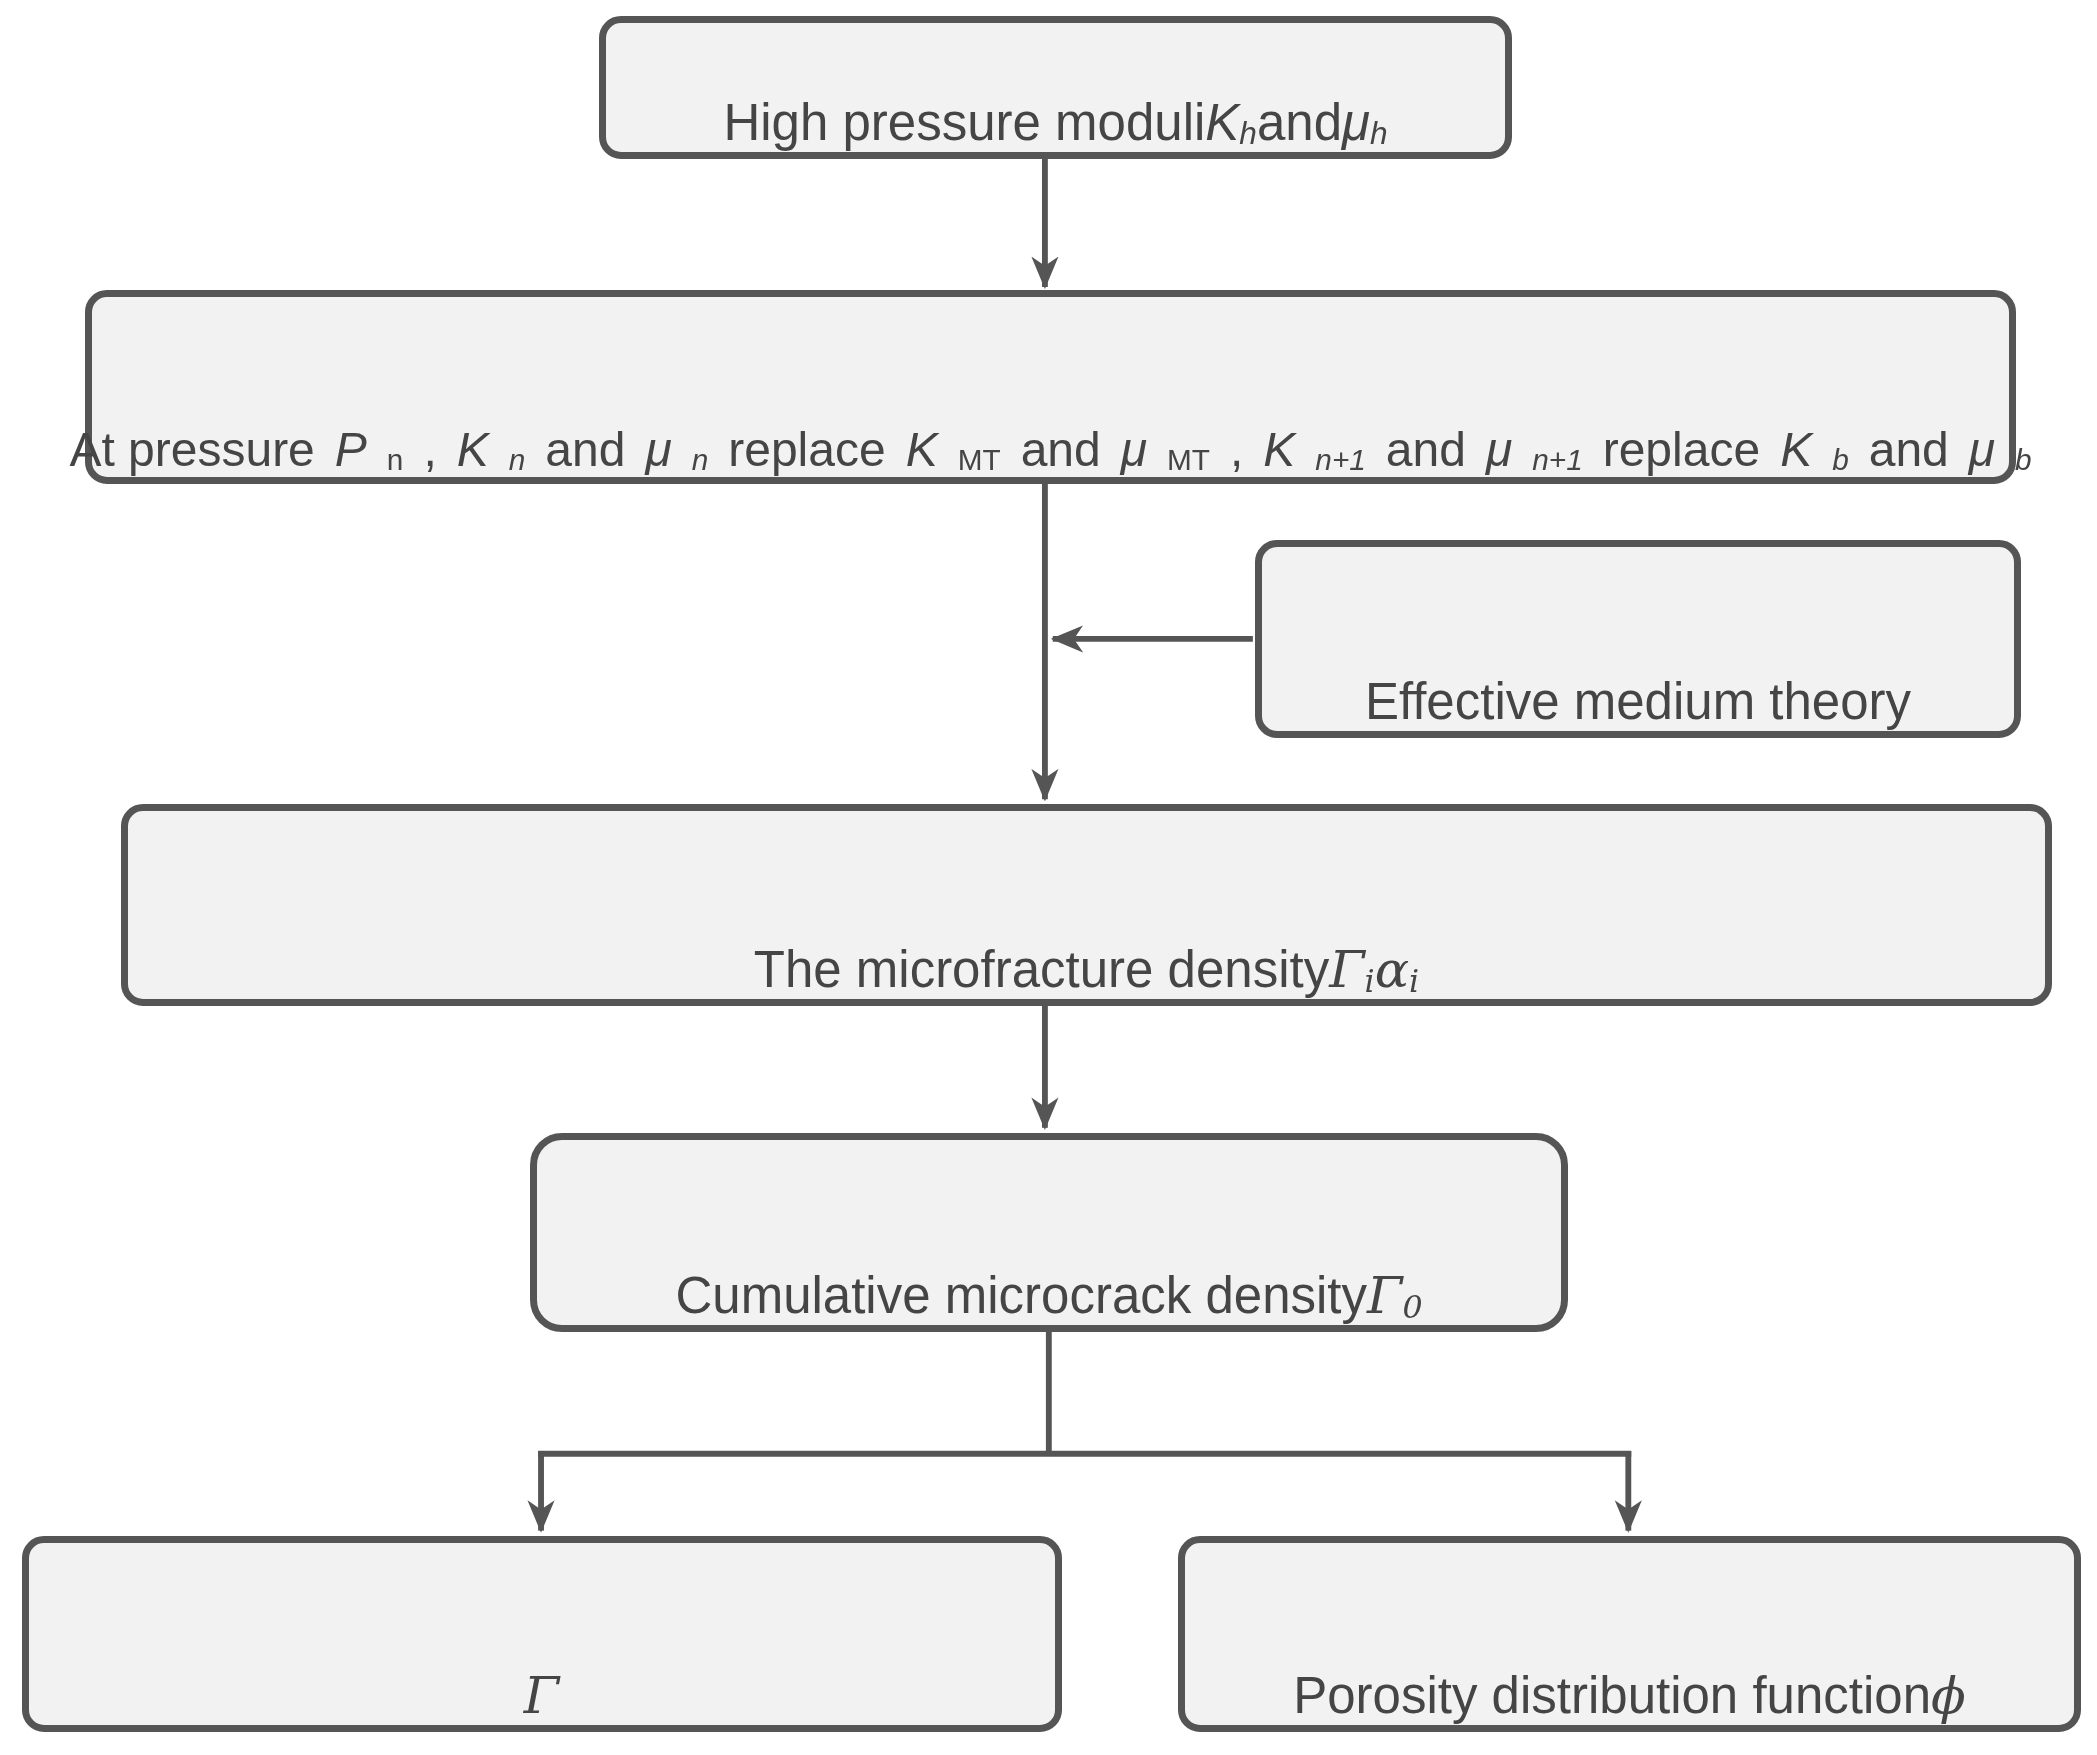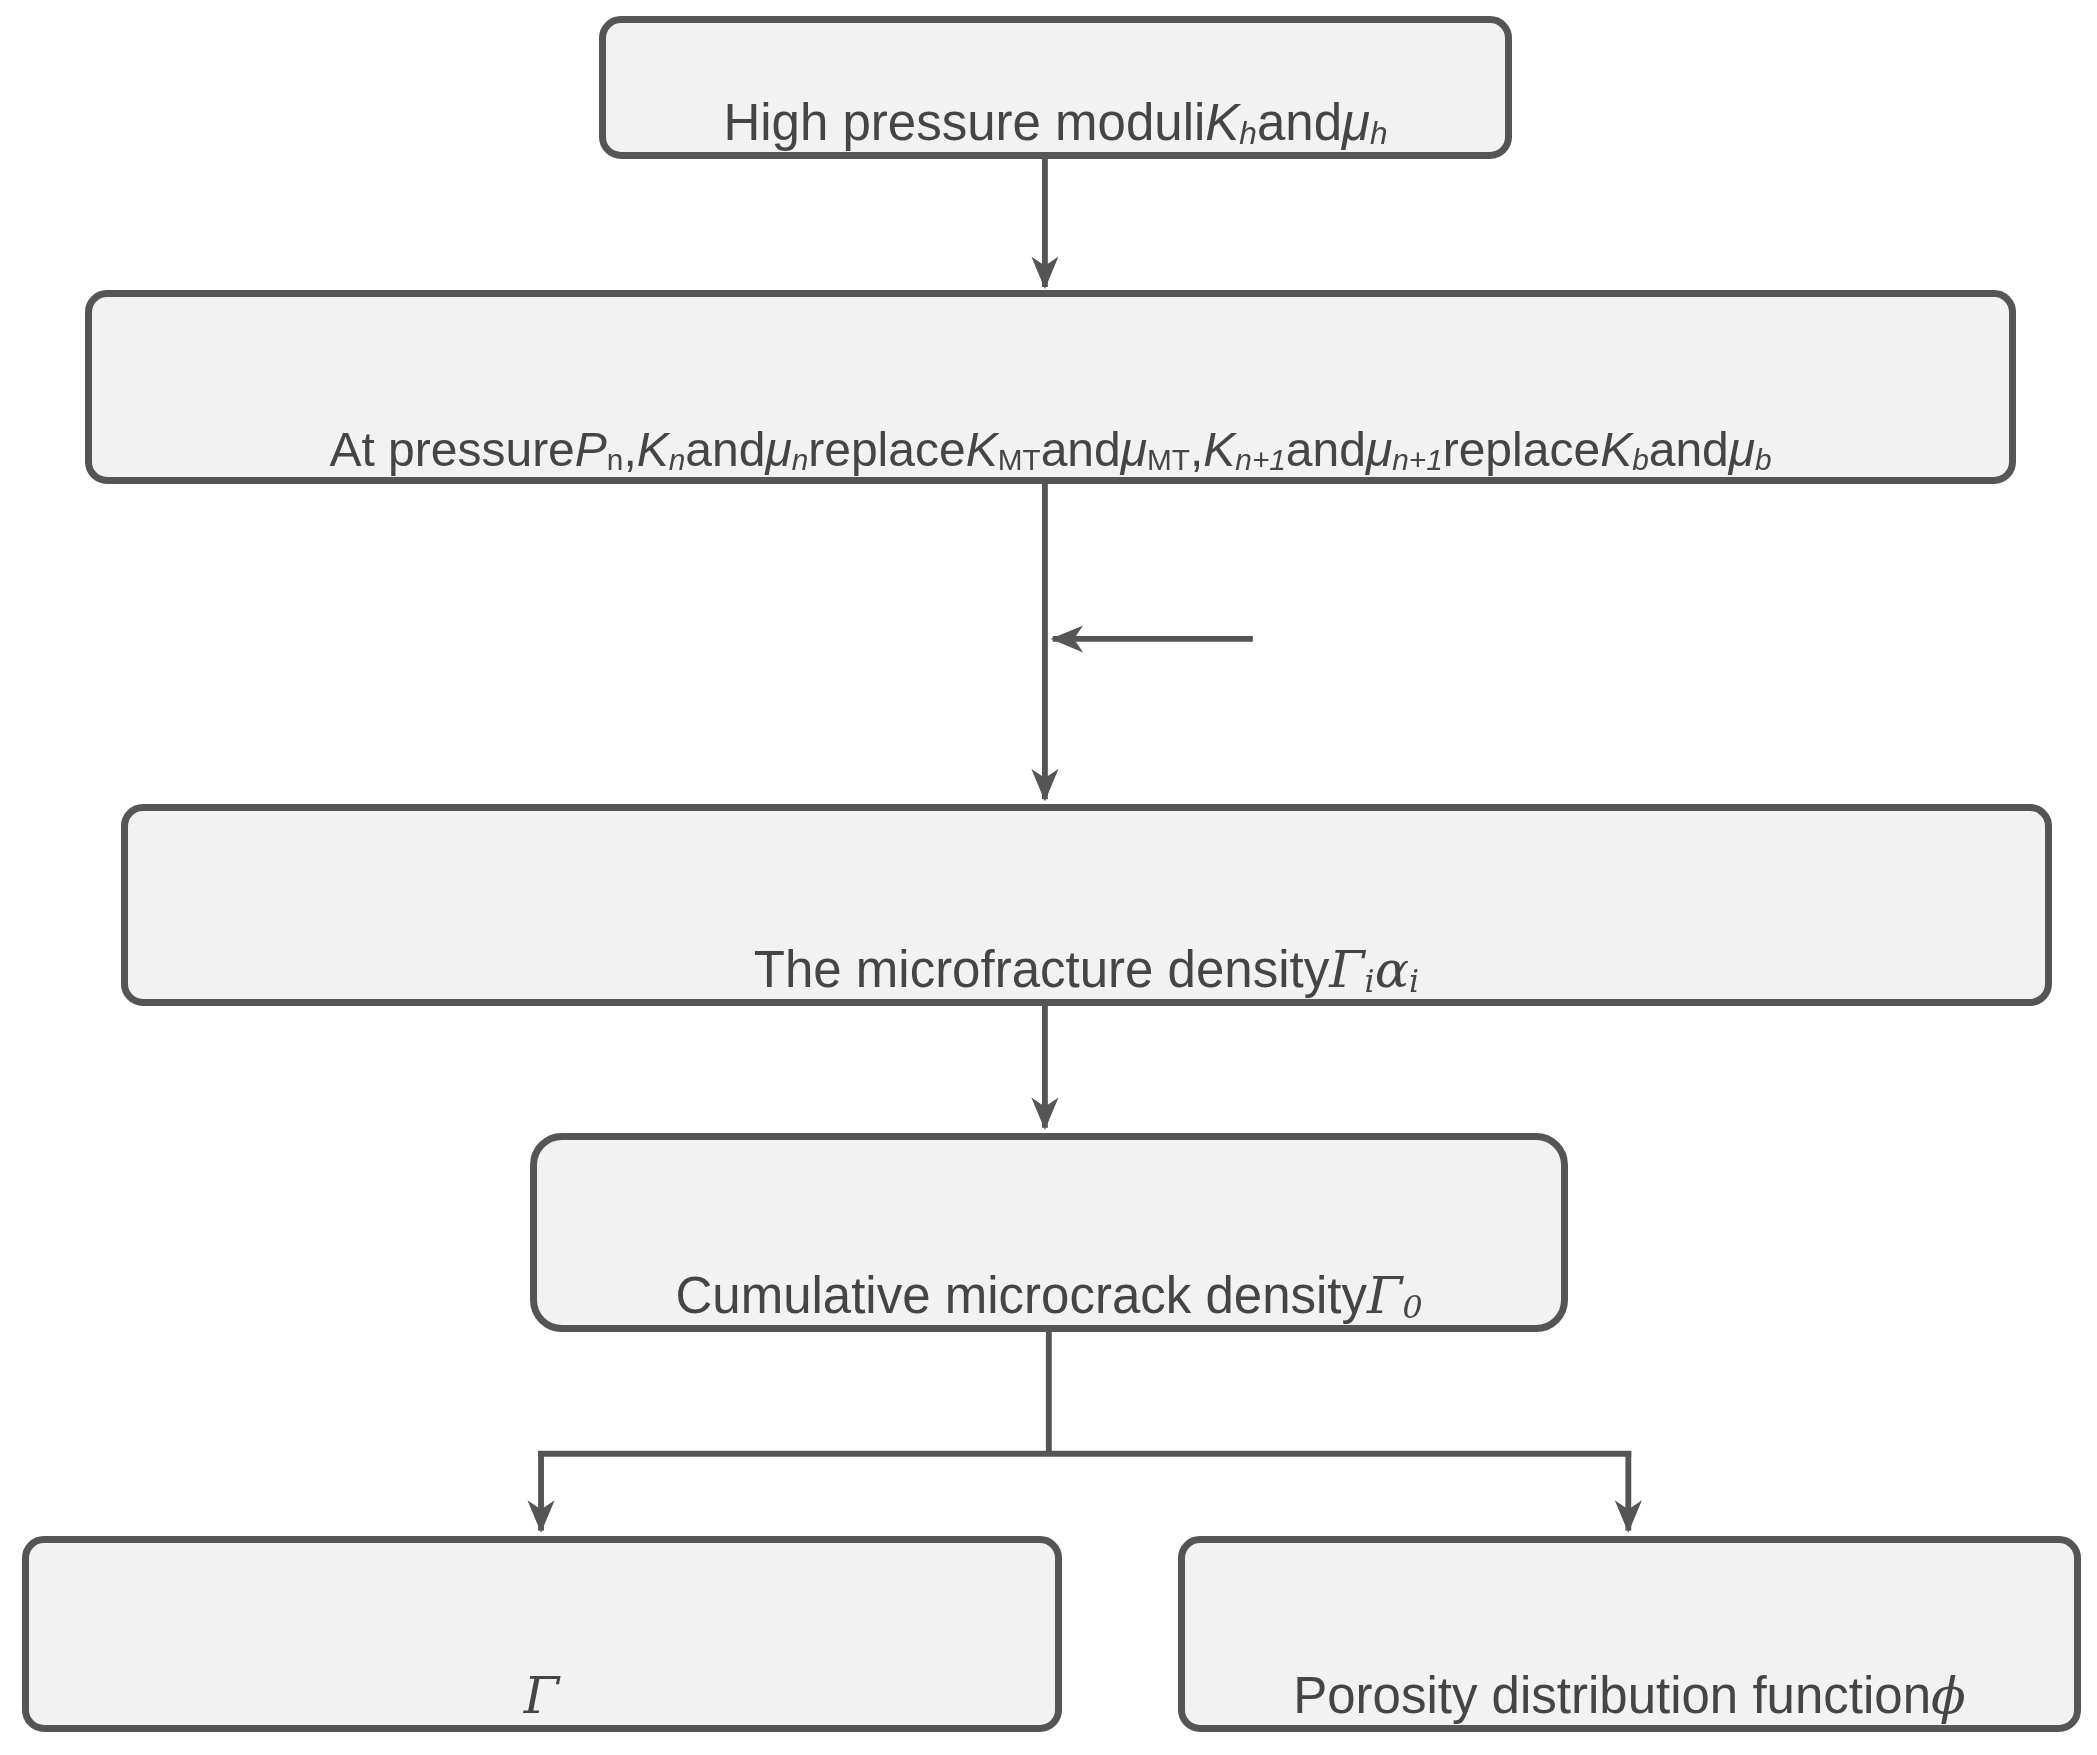"At pressure" #node-pressure-replacement { gap: none -> 20px }
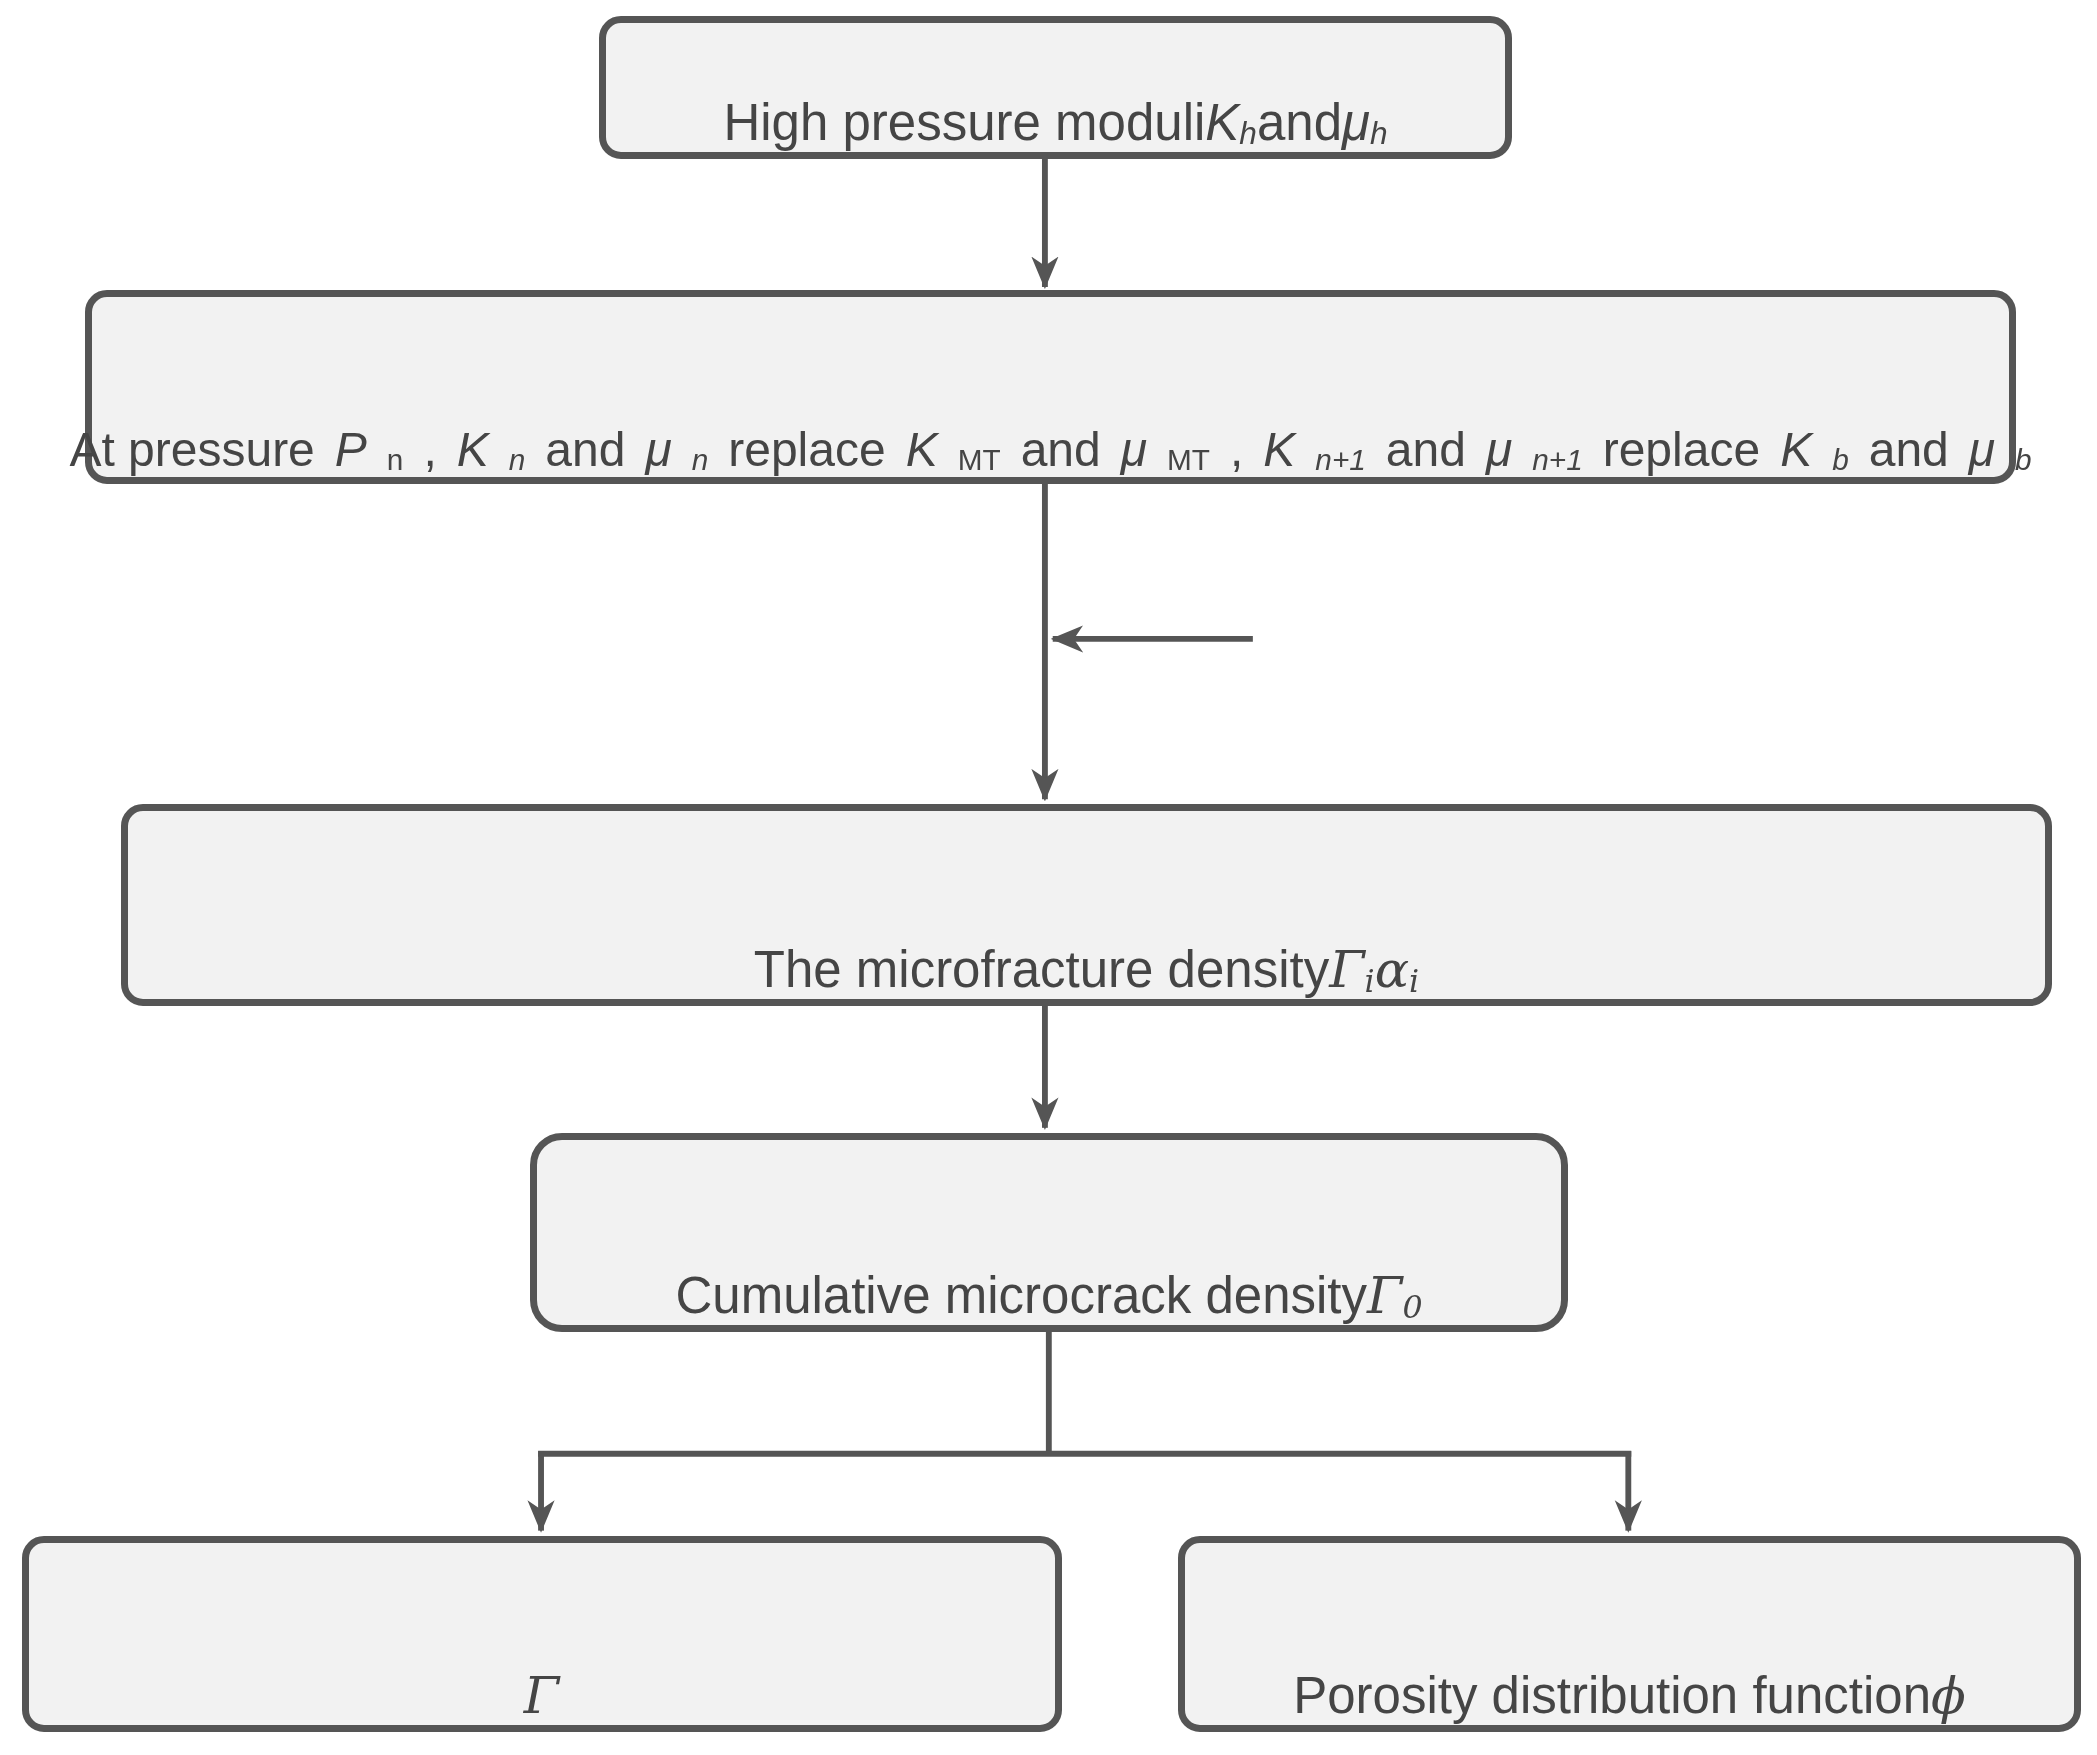"Effective medium theory" div.node { html: none -> <div> <span>Effective medium theory</span> </div> }
